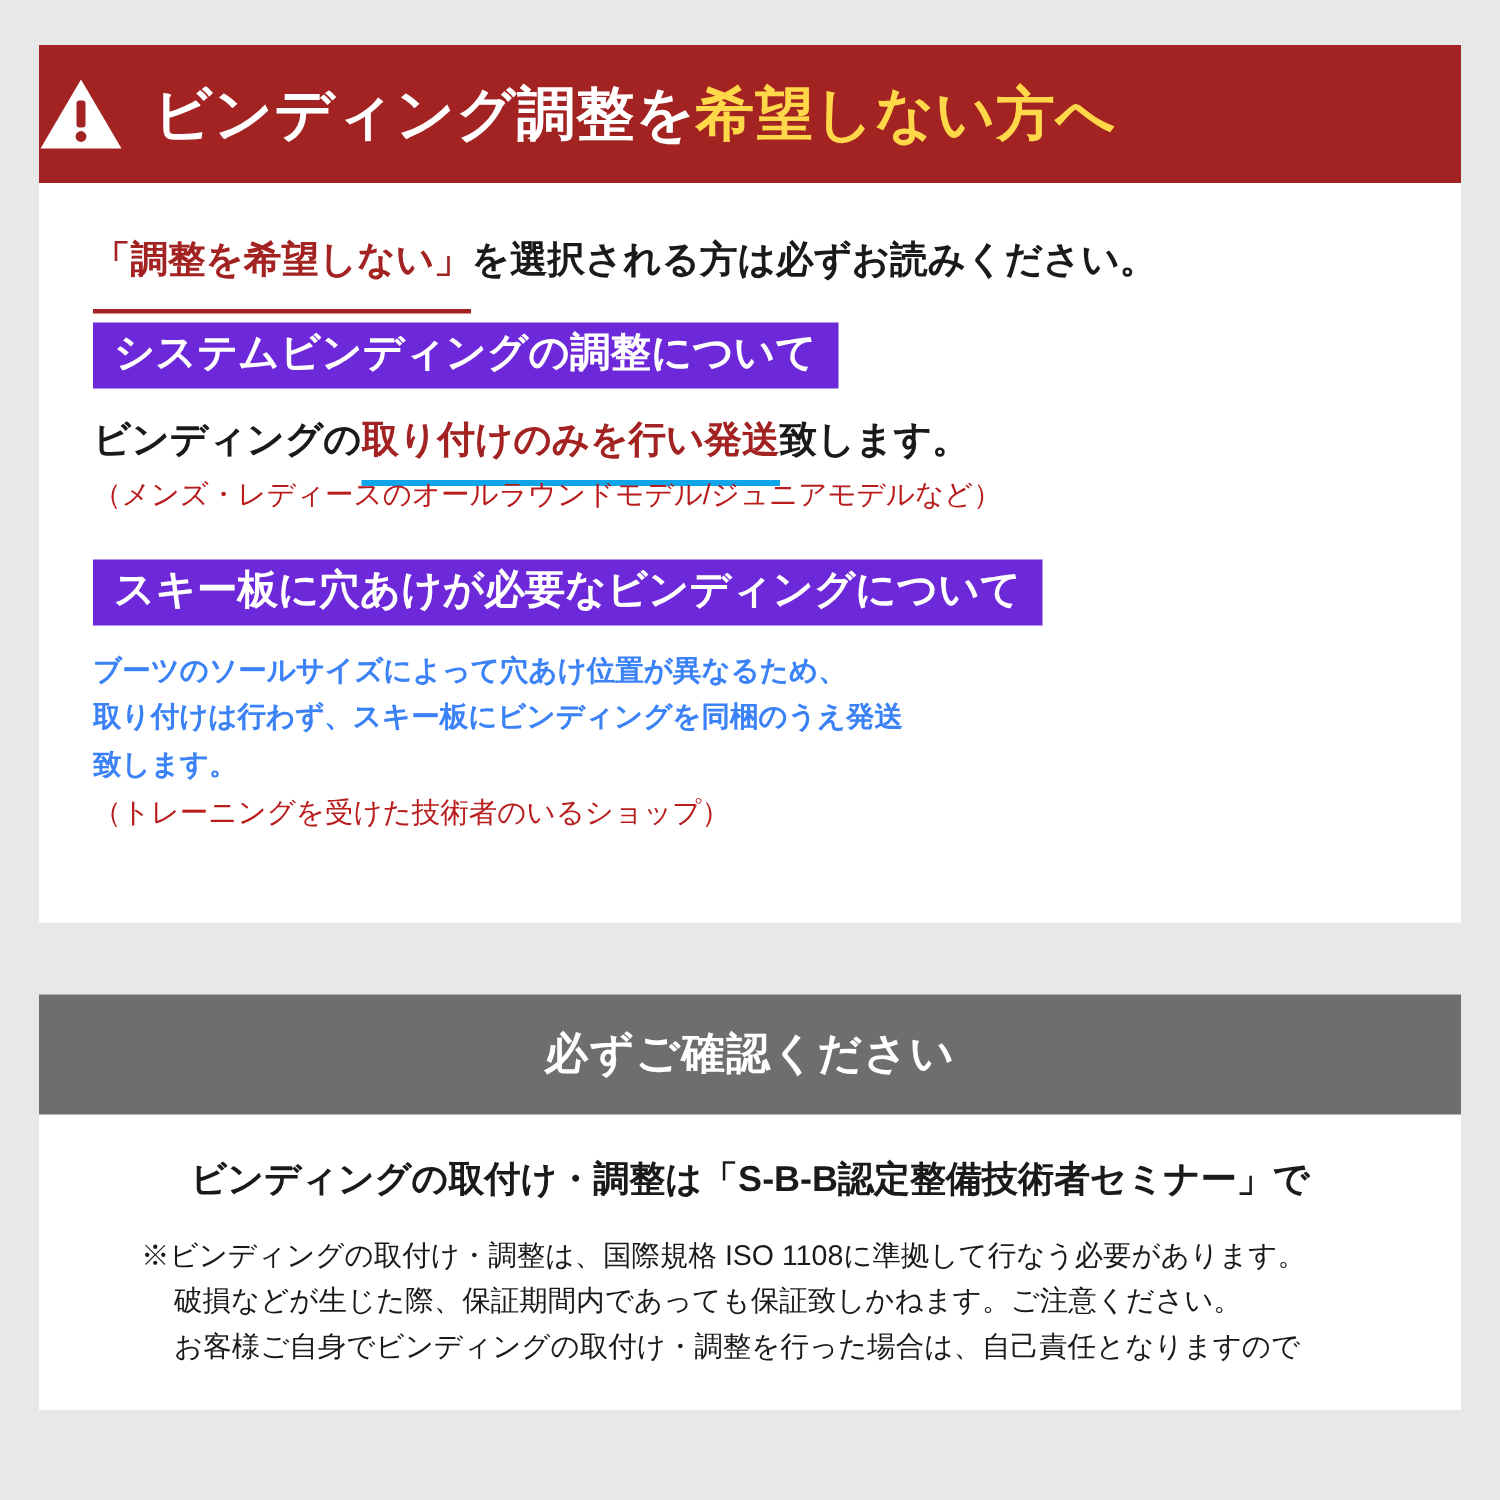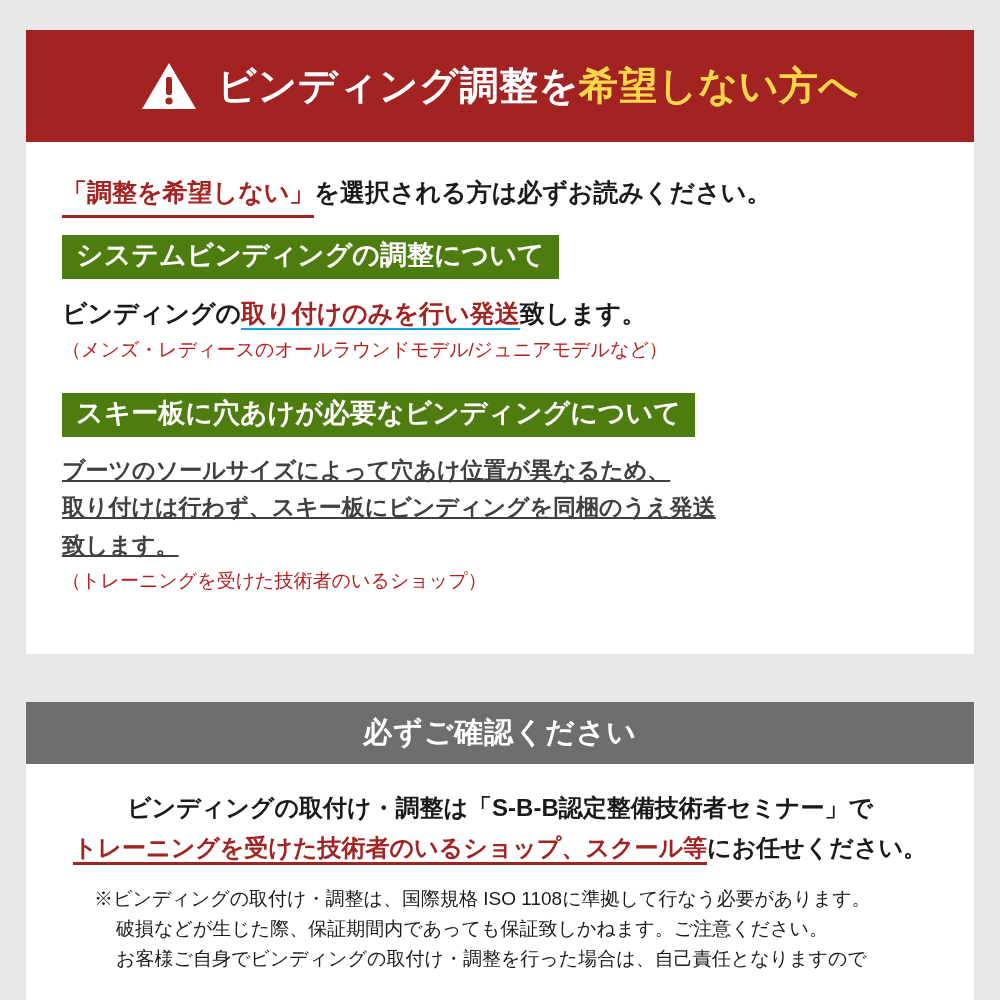"ビンディング調整を希望しない方へ" .banner { height: 112px -> 92px; justify-content: center -> flex-start }
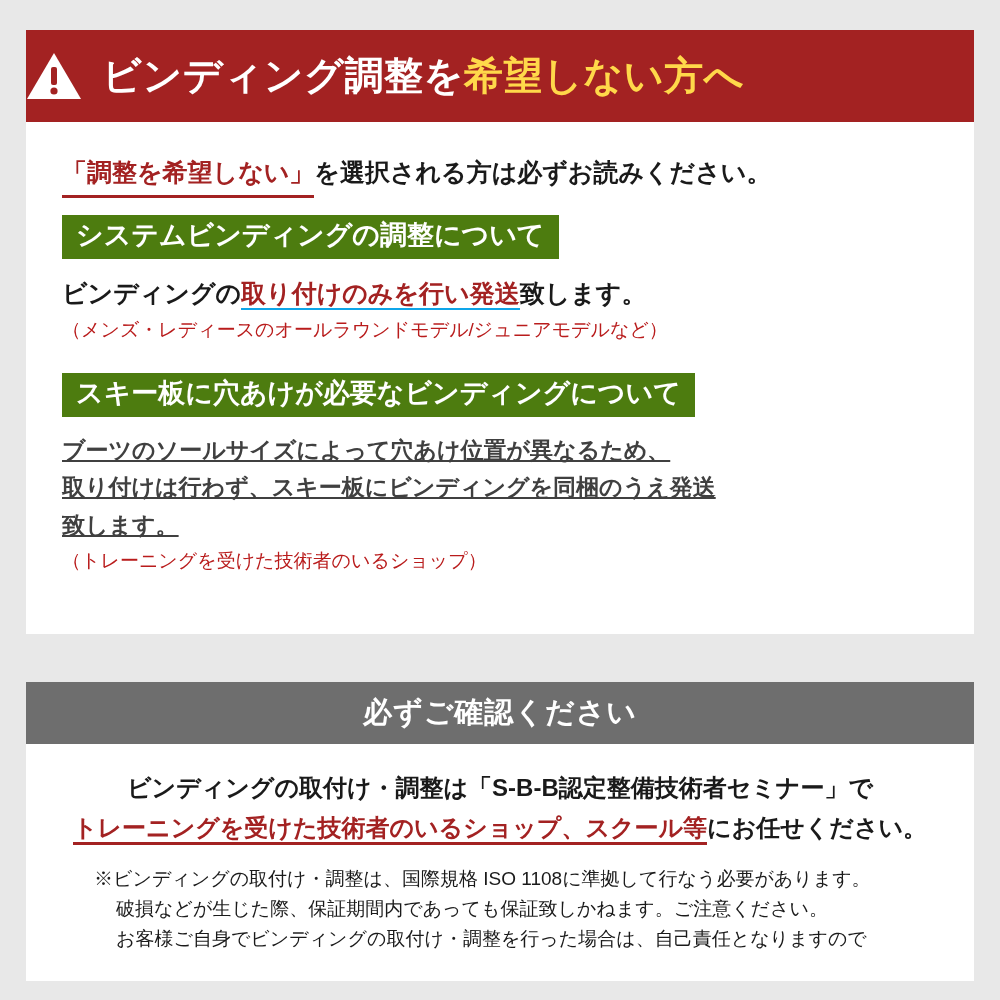"「調整を希望しない」" .lead .red-u { padding-bottom: 9px -> 19px }
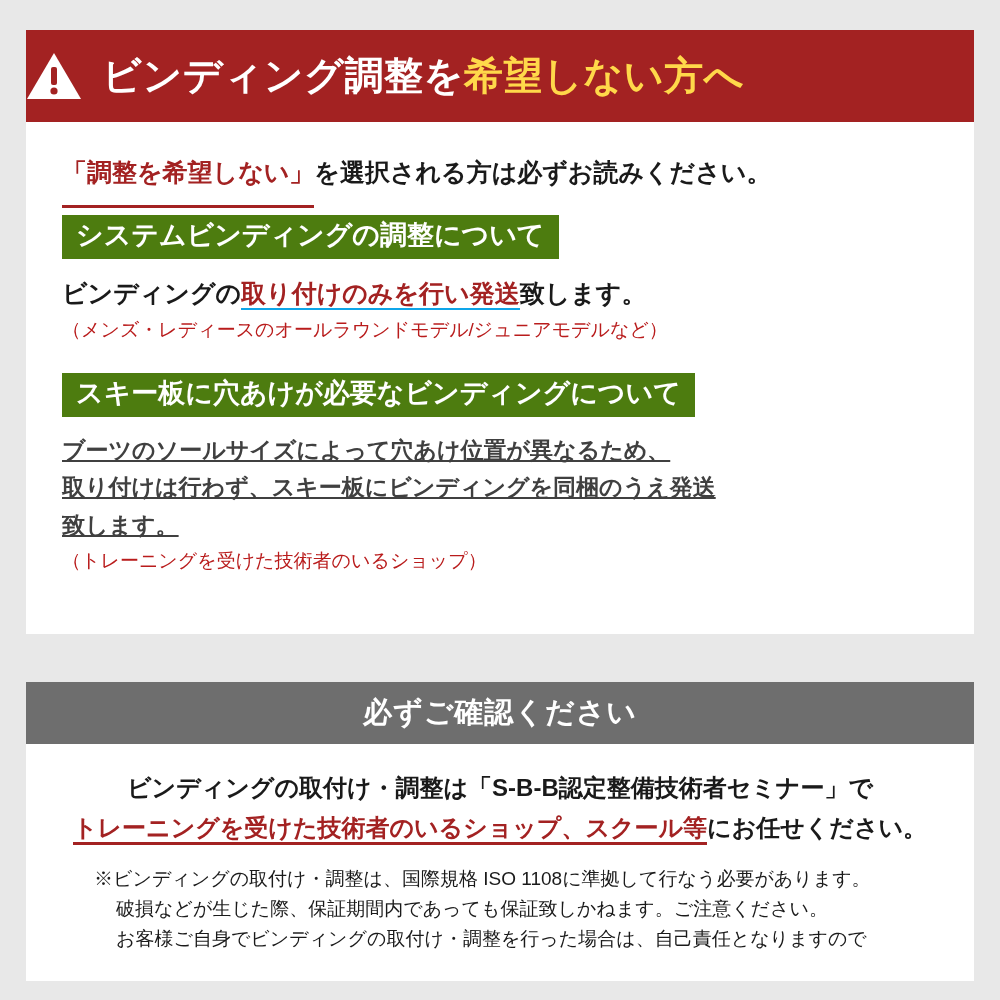"システムビンディングの調整について" .sec-head { background: #4d7c0f -> #6d28d9 }
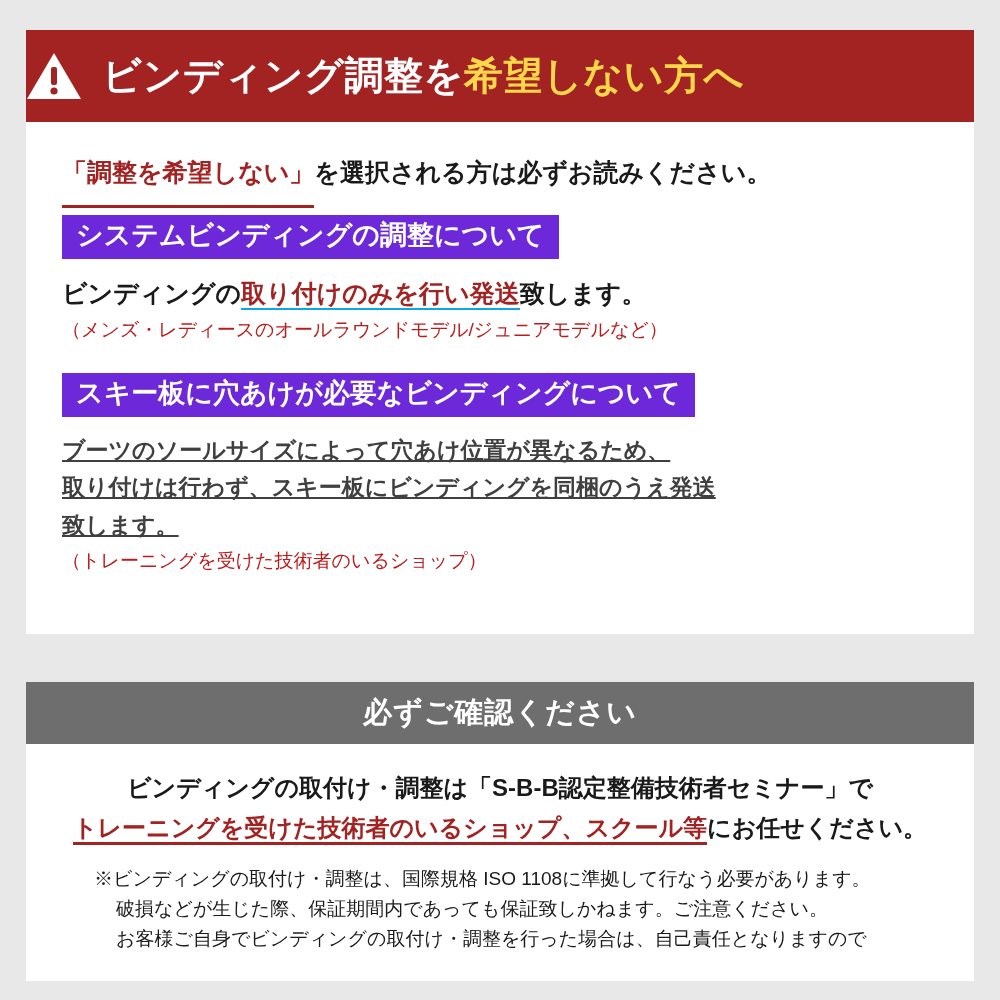"取り付けのみを行い発送" .para .red-u { border-bottom: 2px solid #0ea5e9 -> 4px solid #0ea5e9; padding-bottom: 1px -> 13px }
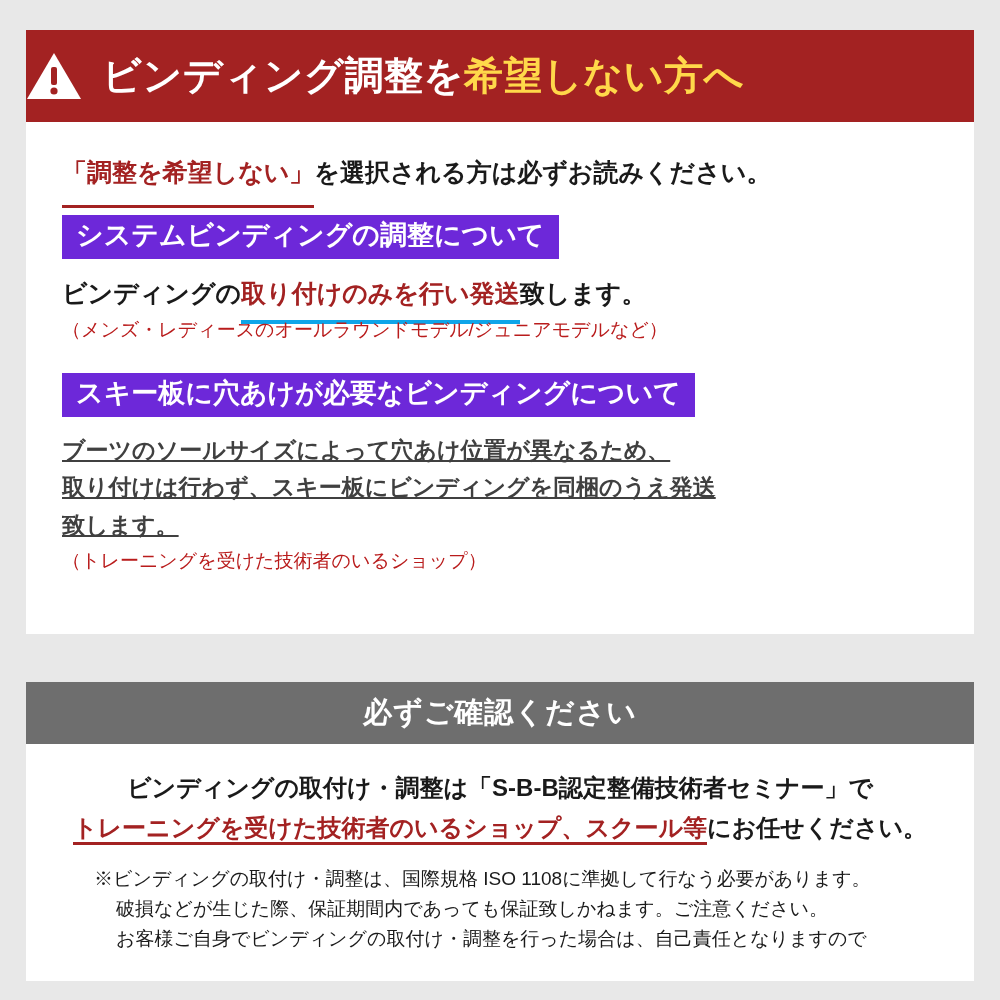"ブーツのソールサイズによって穴あけ位置が異なるため、" .para-multi { color: #404040 -> #3b82f6; font-size: 23px -> 19px; text-decoration: underline -> none }
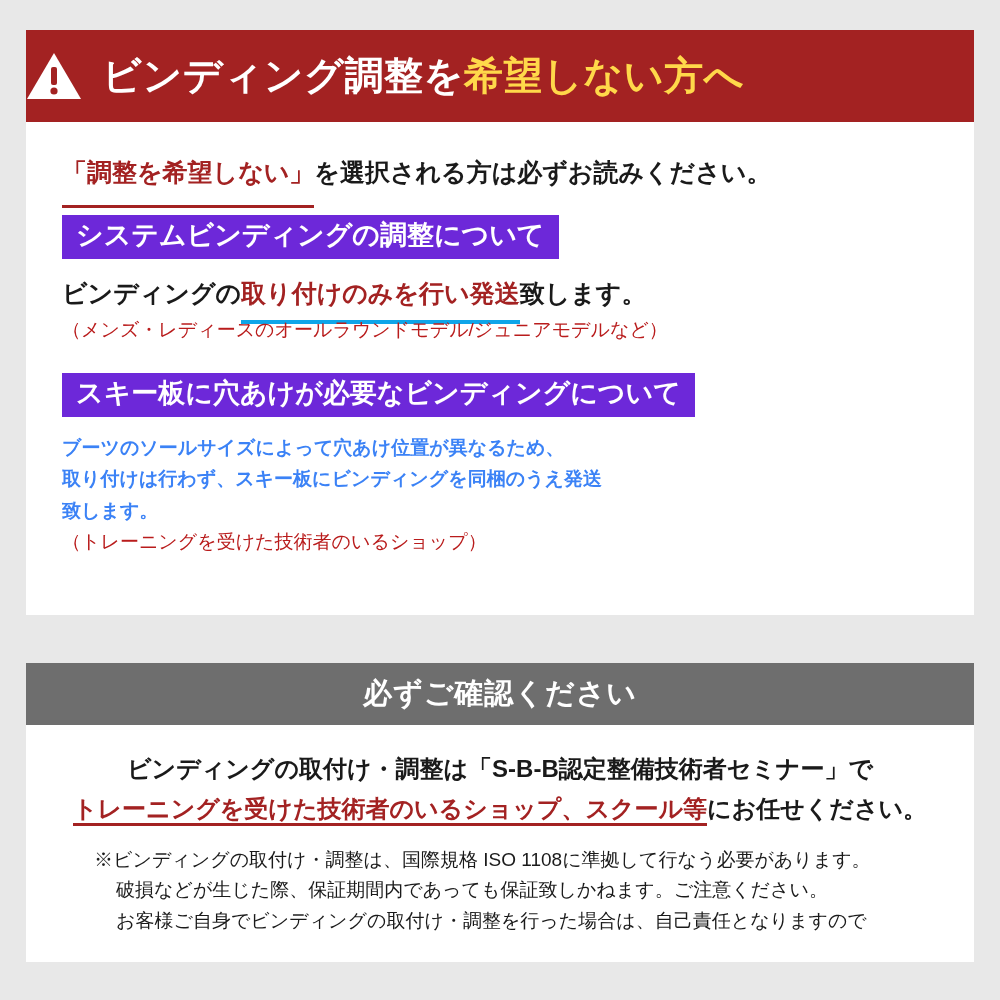"必ずご確認ください" .gray-banner { height: 62px -> 80px }
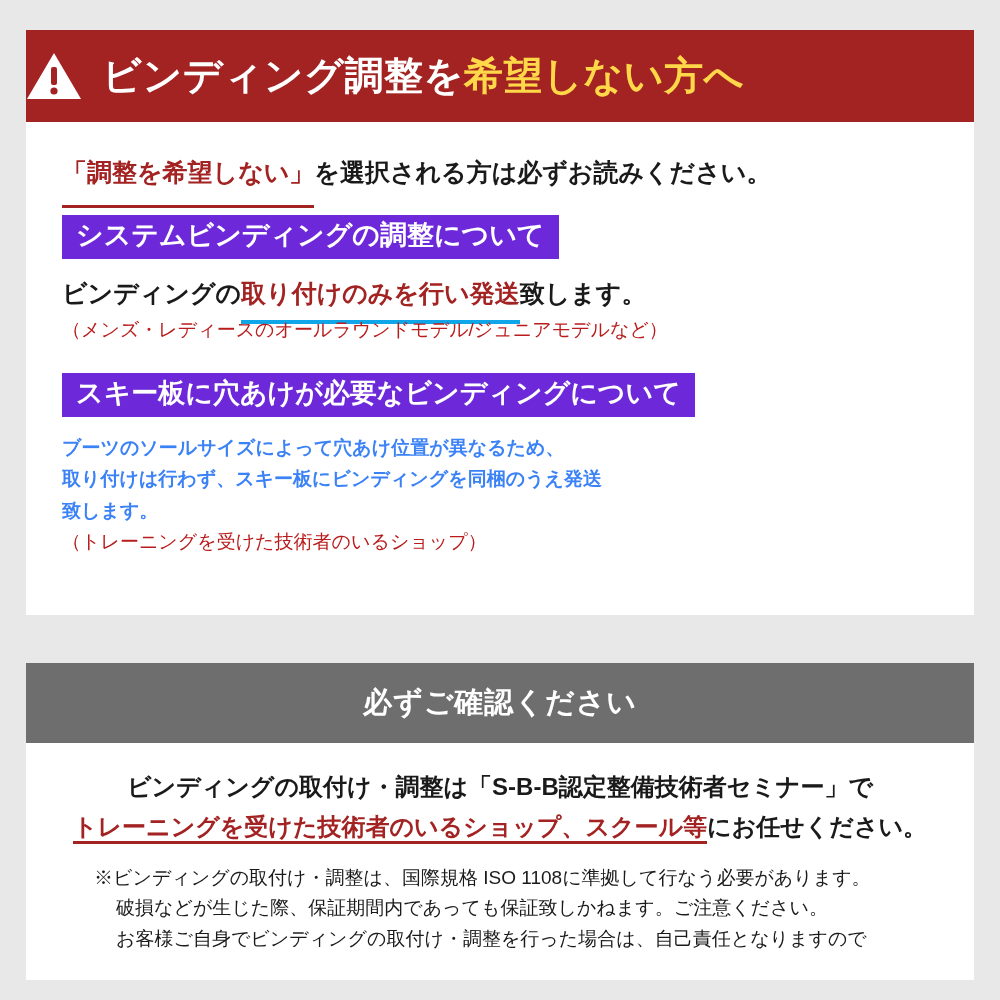"トレーニングを受けた技術者のいるショップ、スクール等にお任せください。" p.p2 { html: <p><span>トレーニングを受けた技術者のいるショップ、スクール等</span><span>にお任せください。</span></p> -> none }
